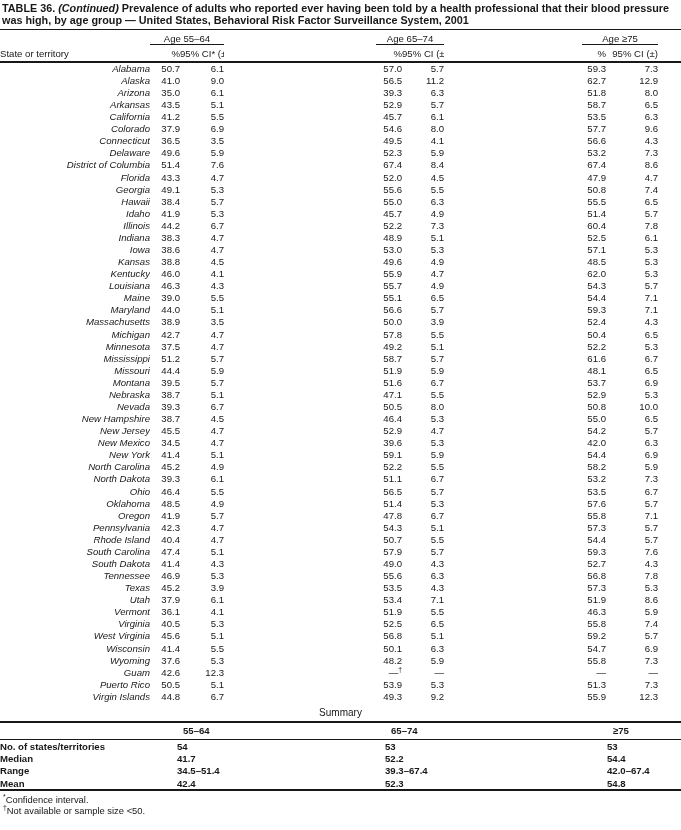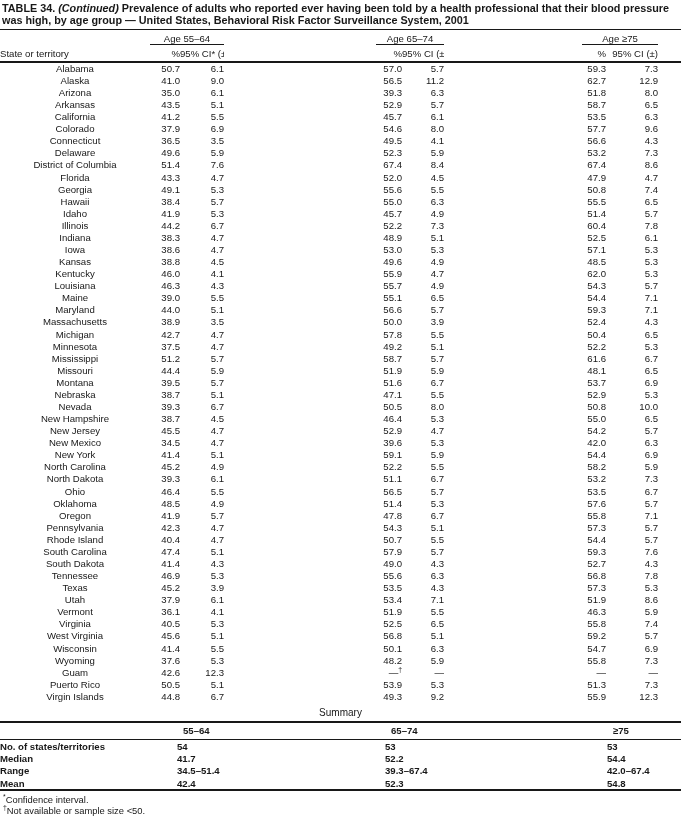"TABLE 34." span { text: 34 -> 36 }
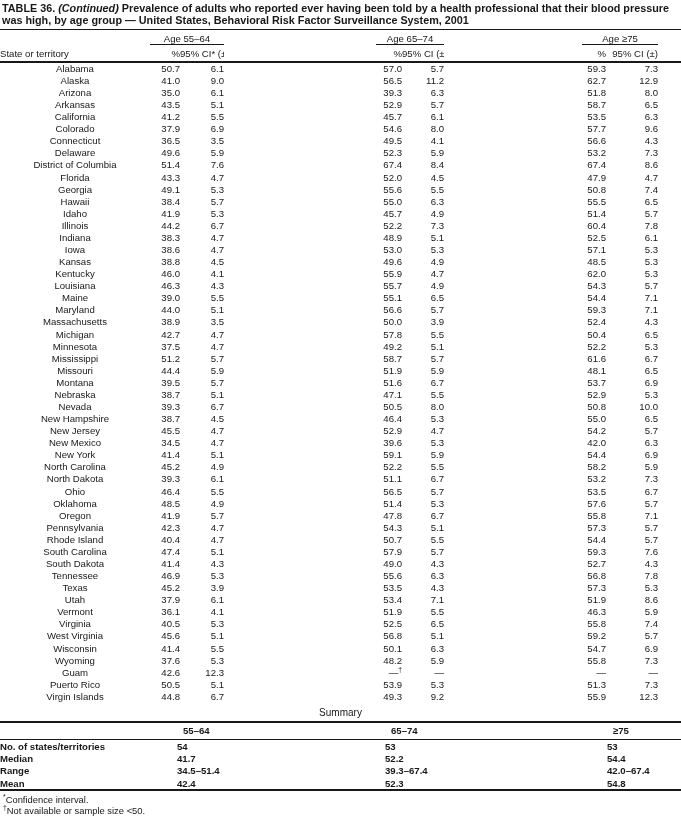"Alabama" td.state { font-style: none -> italic; text-align: center -> right }
